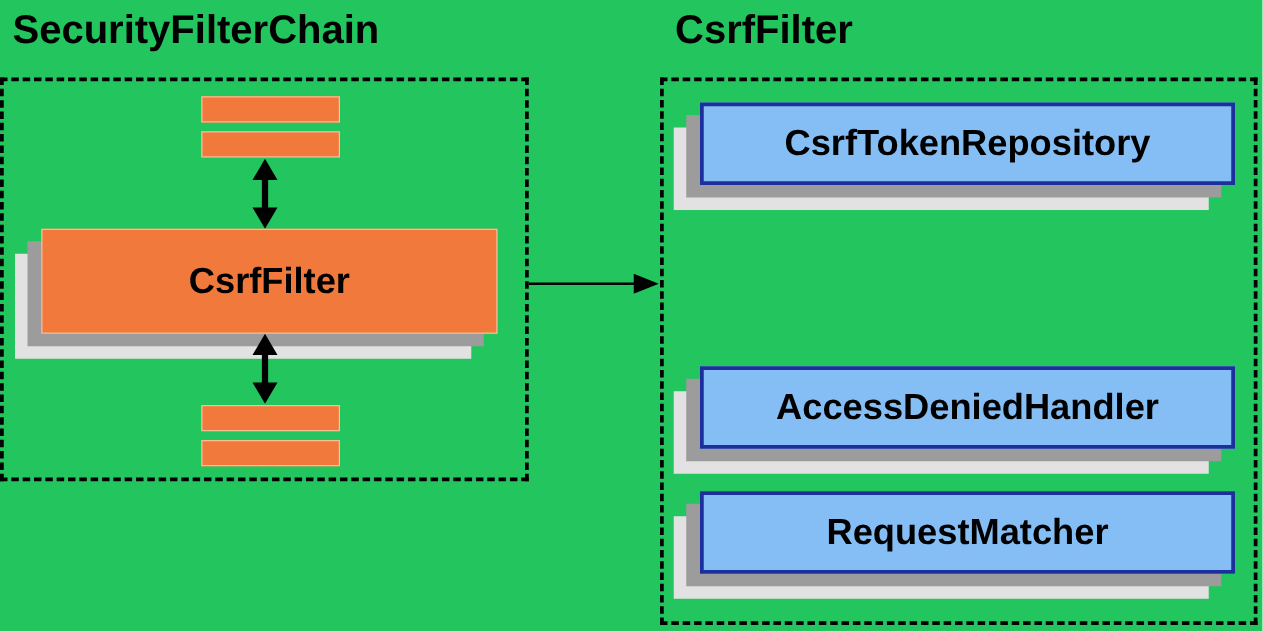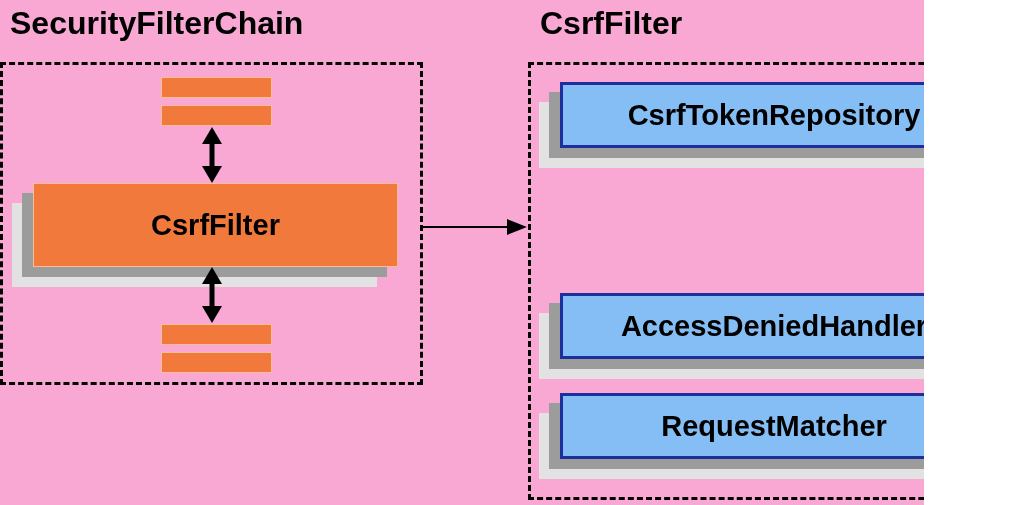"SecurityFilterChain" .canvas { background: #f9a8d4 -> #22c55e; width: 924px -> 1010px }
